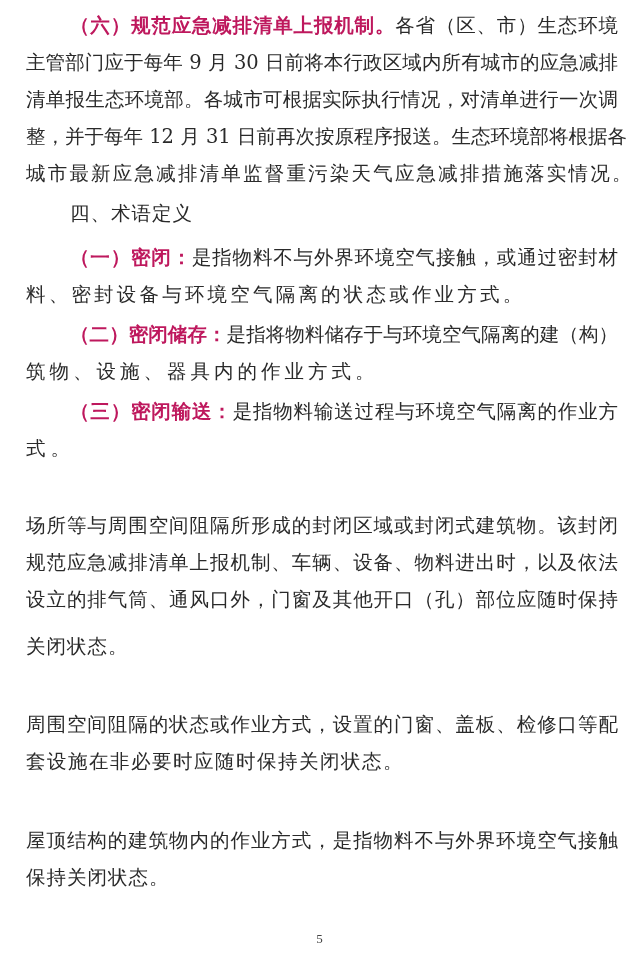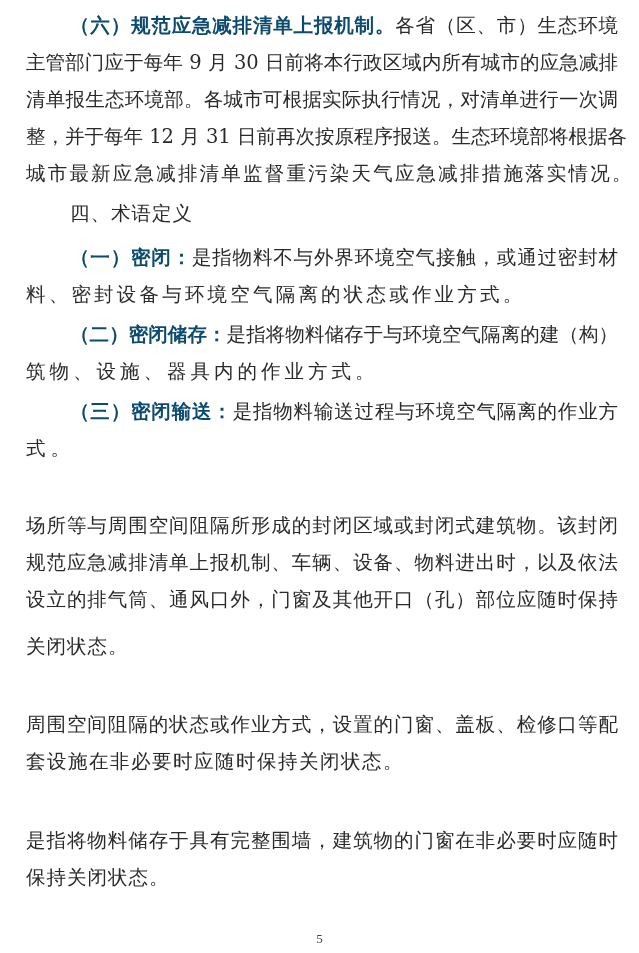"（六）规范应急减排清单上报机制。" .bold { color: #0c4a6e -> #be185d }
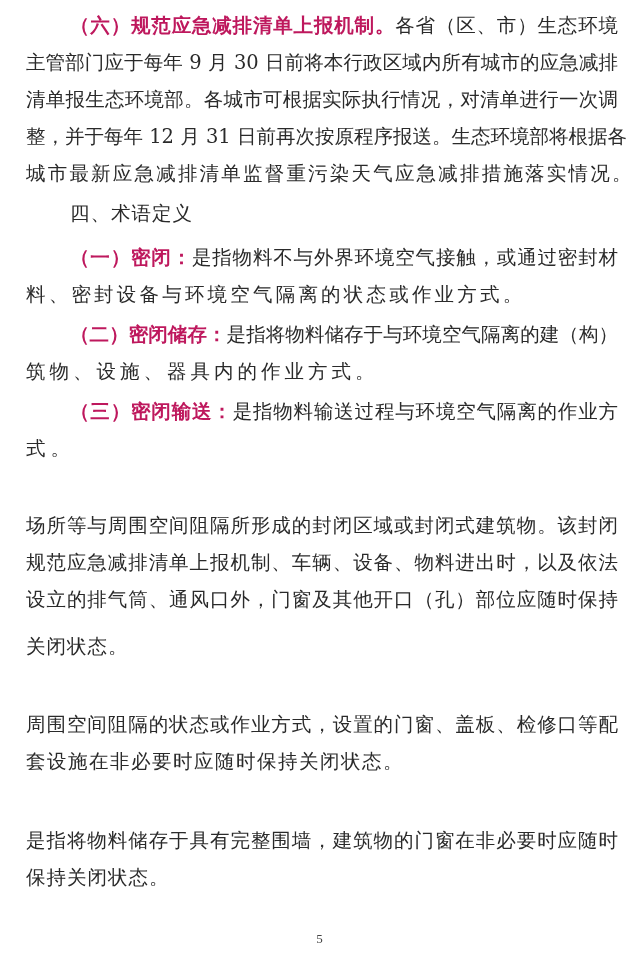"是指将物料储存于具有完整围墙，建筑物的门窗在非必要时应随时" div.line { text: 是指将物料储存于具有完整围墙，建筑物的门窗在非必要时应随时 -> 屋顶结构的建筑物内的作业方式，是指物料不与外界环境空气接触 }
